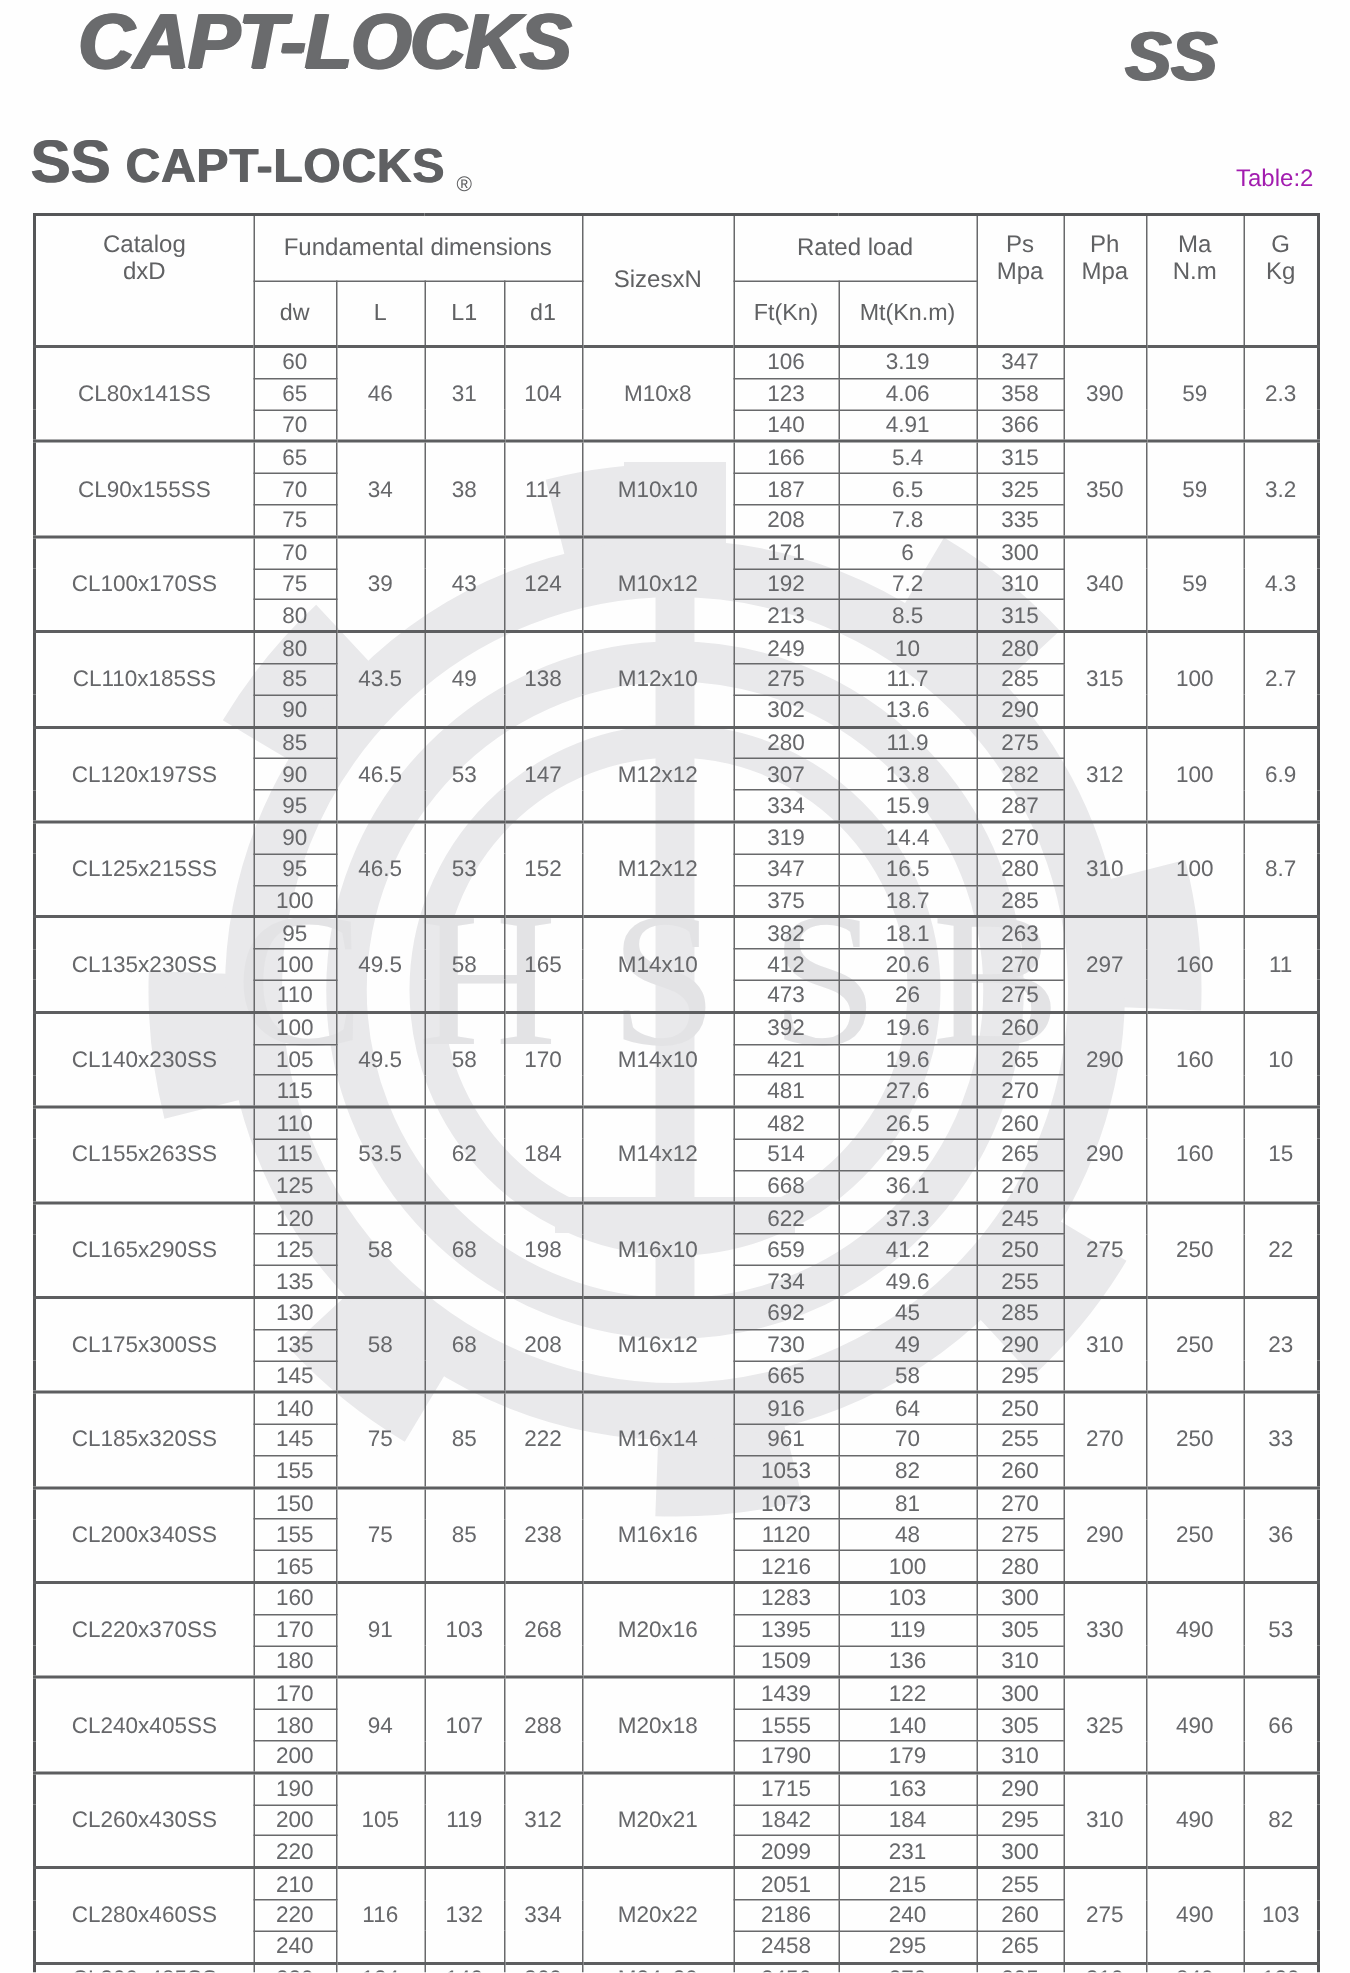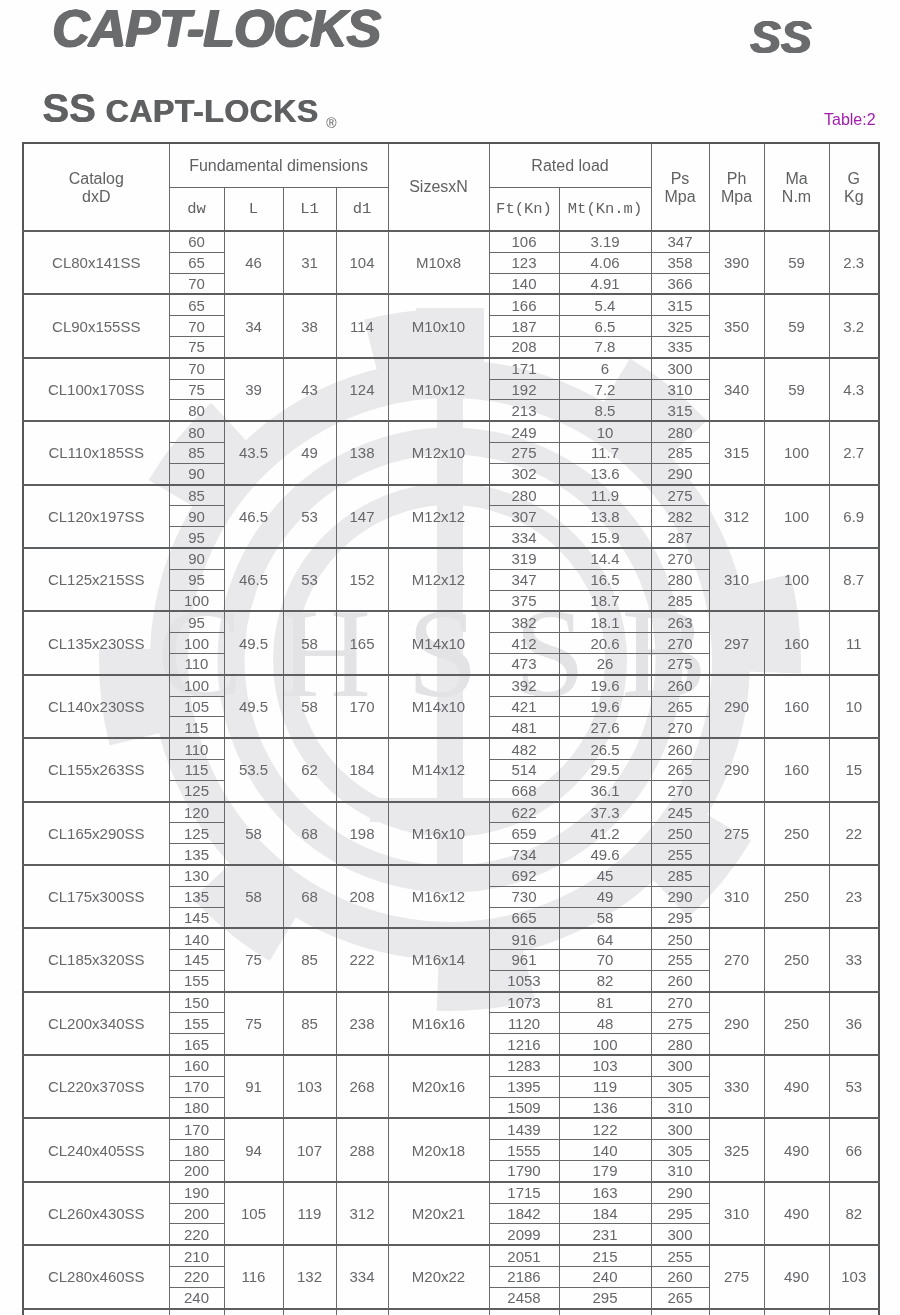"SS CAPT-LOCKS ®" .page-title { left: 42px -> 20px }
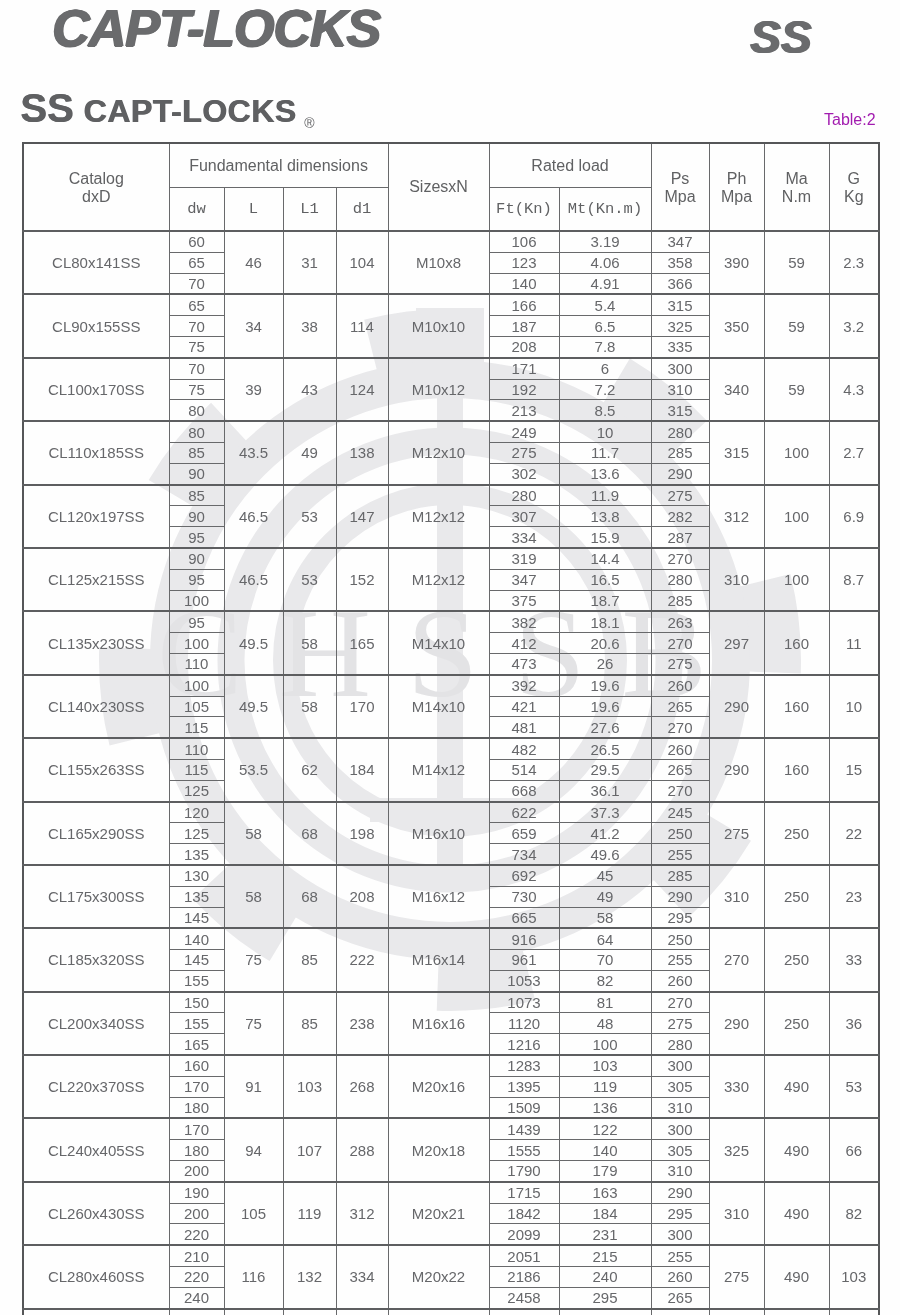"Catalog" .stack { justify-content: center -> flex-start }
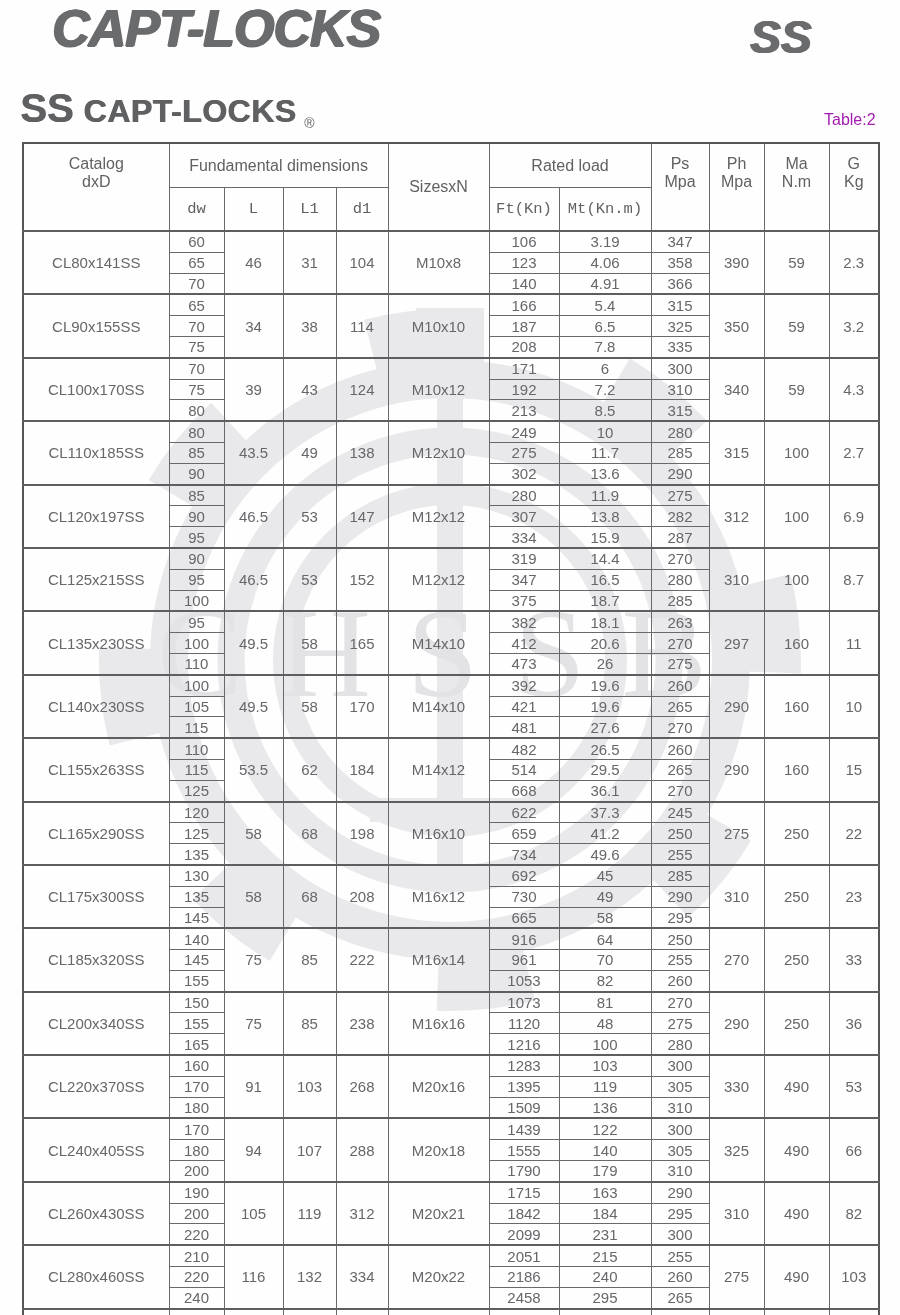"dw" table.spec thead tr.h2 th { font-family: Liberation Mono, monospace -> none }
